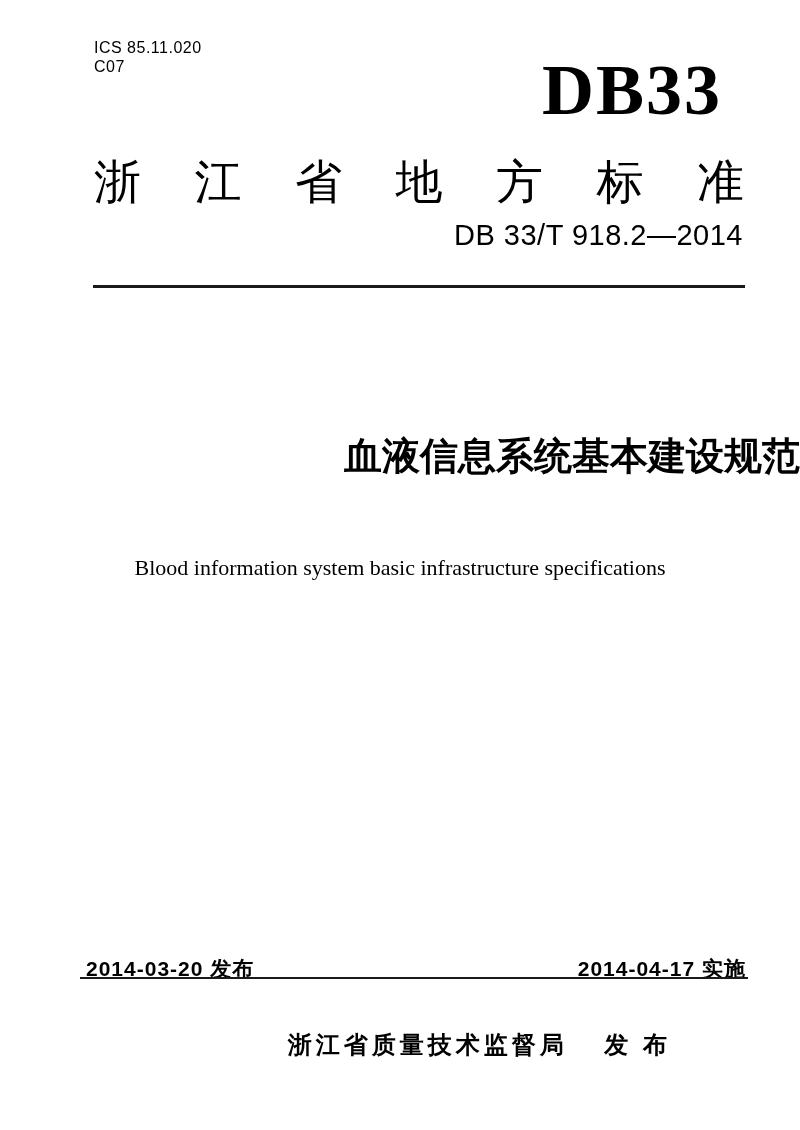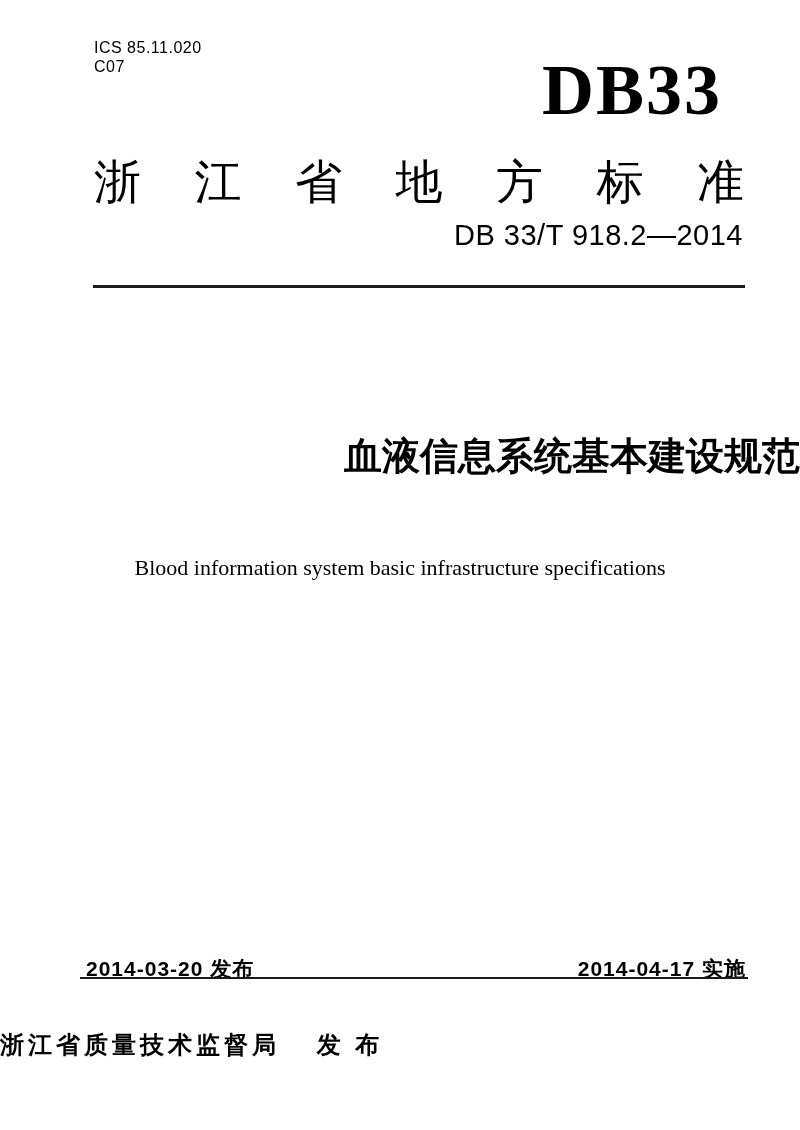"浙江省质量技术监督局 发 布" .publisher-row { text-align: left -> right }
